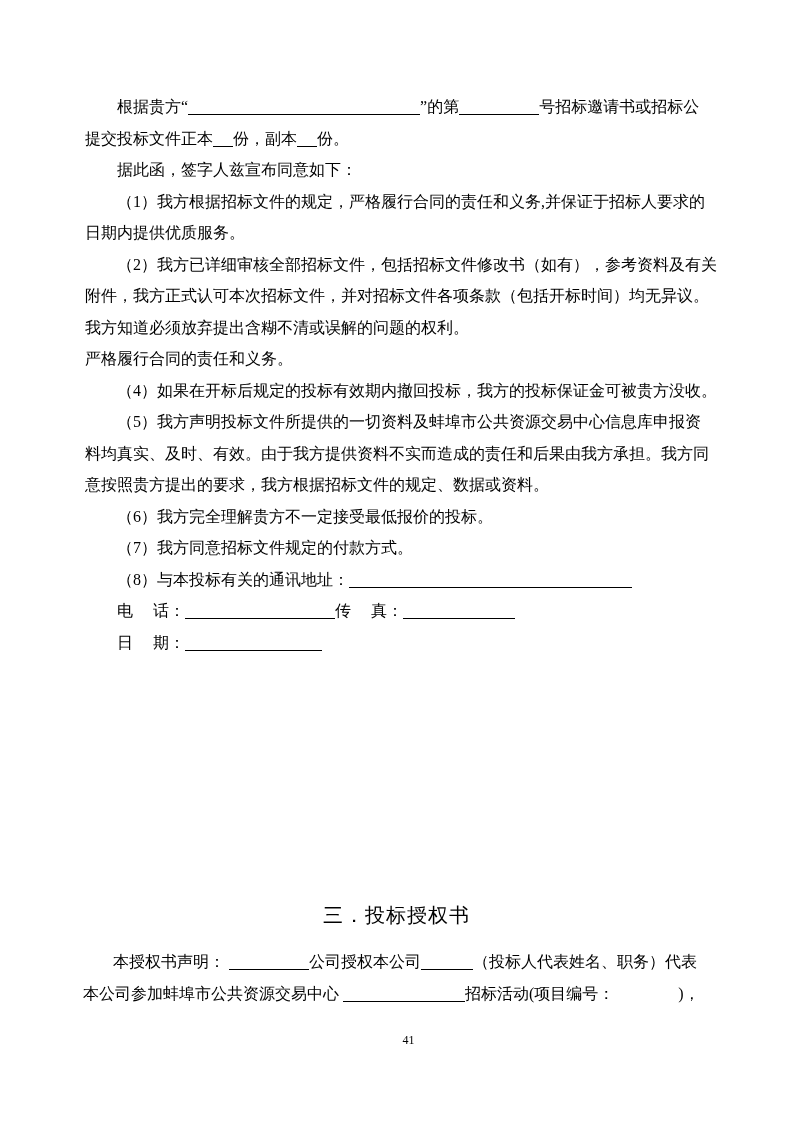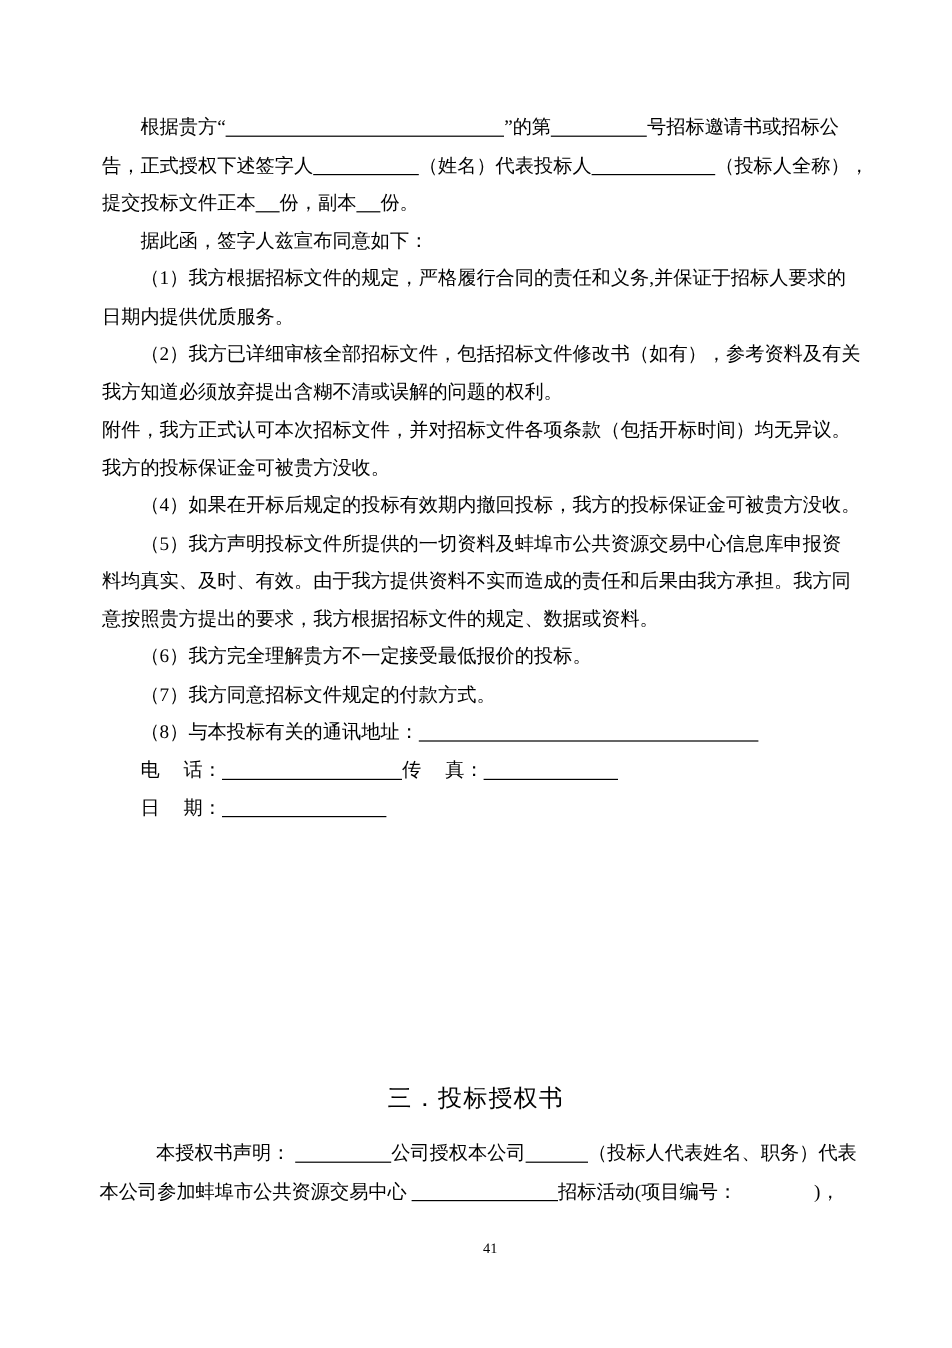"告，正式授权下述签字人 （姓名）代表投标人 （投标人全称），" div.line { html: <div><span>告，正式授权下述签字人</span><span></span><span>（姓名）代表投标人</span><span></span><span>（投标人全称），</span></div> -> none }
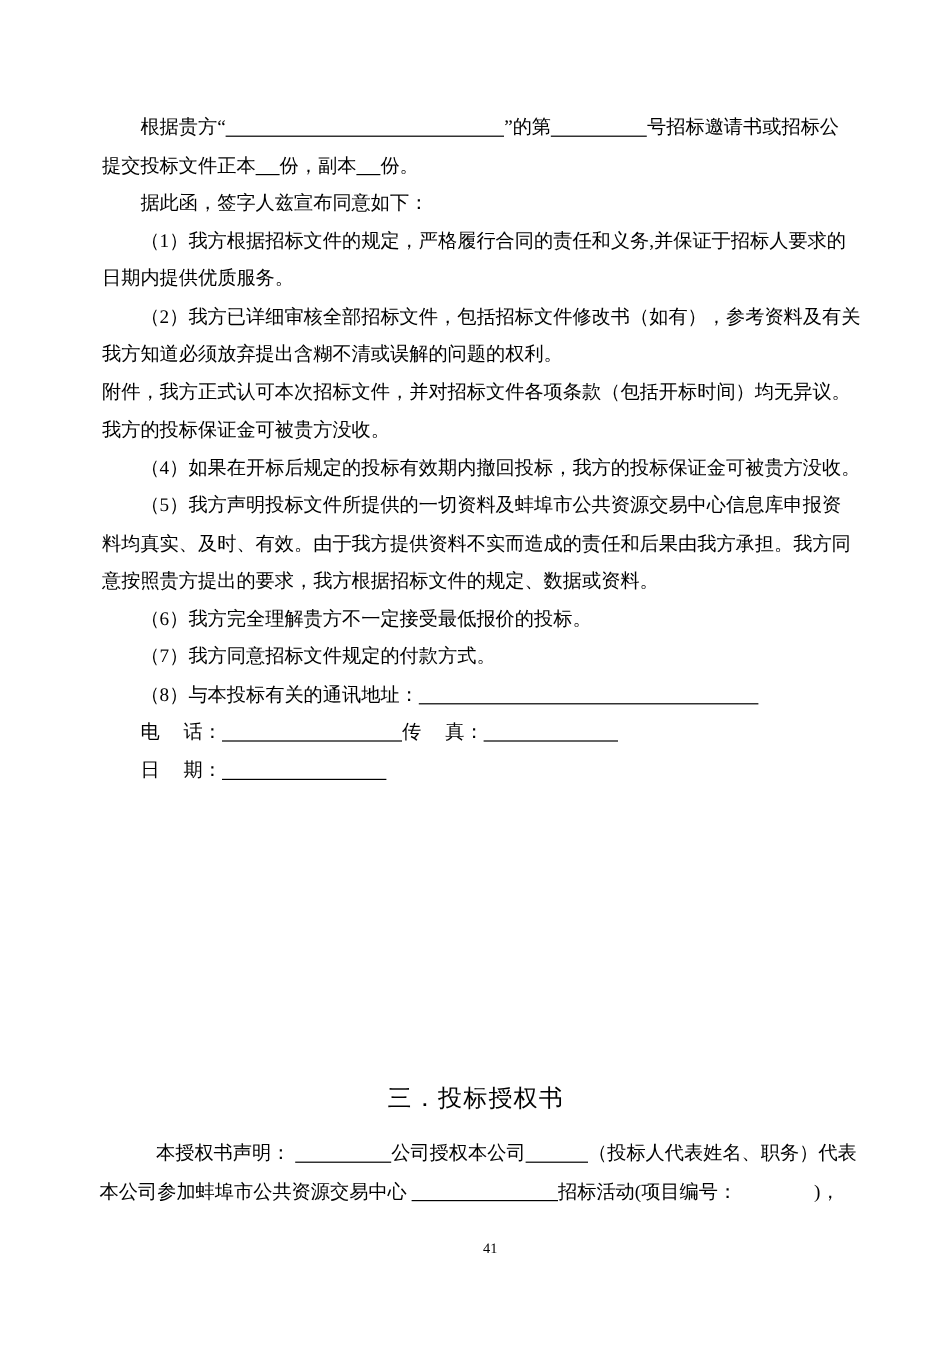"我方知道必须放弃提出含糊不清或误解的问题的权利。" div.line { order: before "附件，我方正式认可本次招标文件，并对招标文件各项条款（包括开标时间）均无异议。" -> after "附件，我方正式认可本次招标文件，并对招标文件各项条款（包括开标时间）均无异议。" }
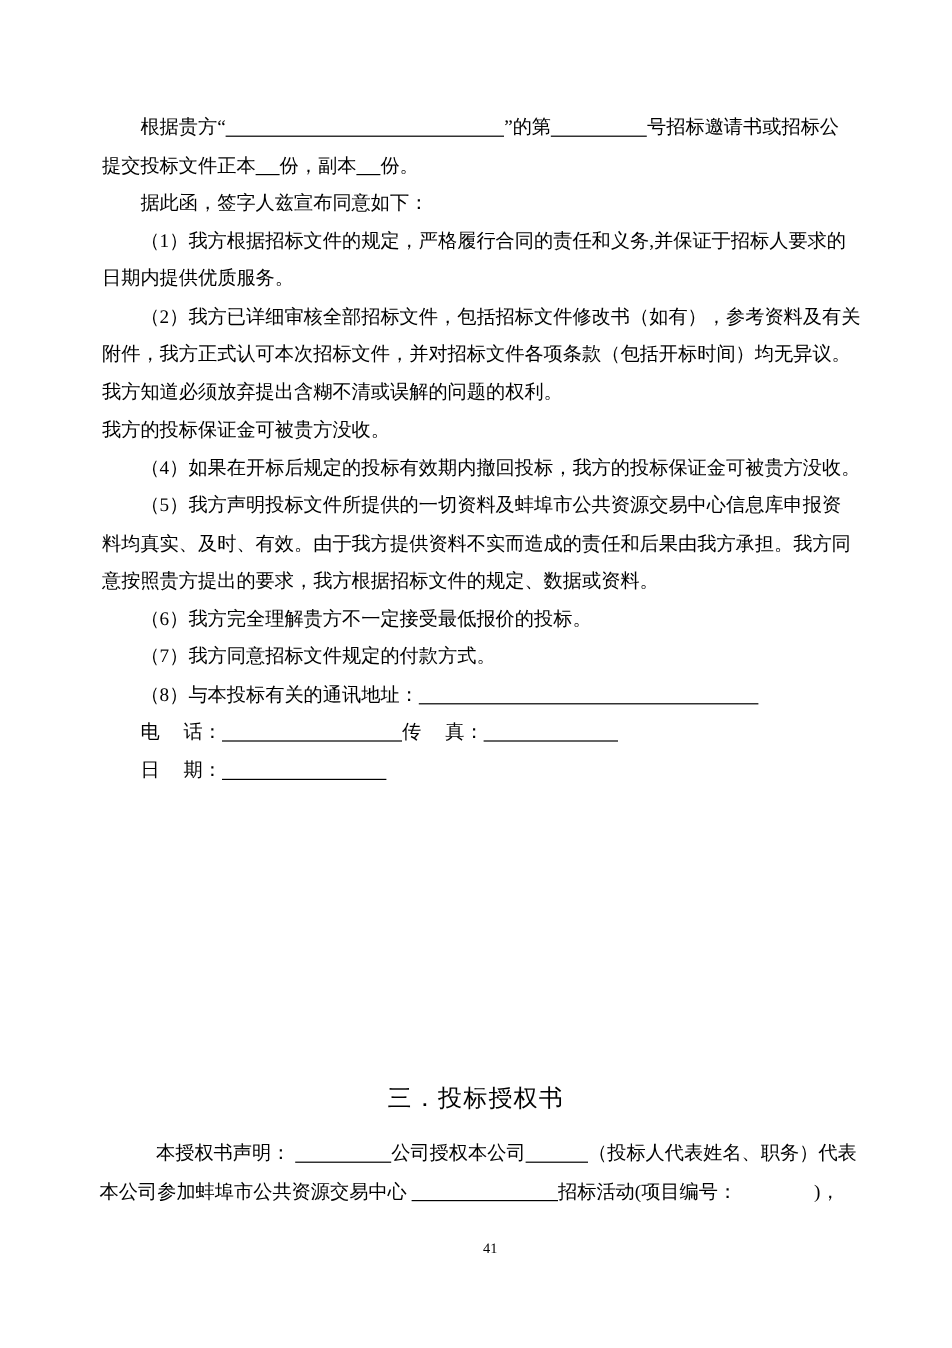"我方的投标保证金可被贵方没收。" span { text: 我方的投标保证金可被贵方没收 -> 严格履行合同的责任和义务 }
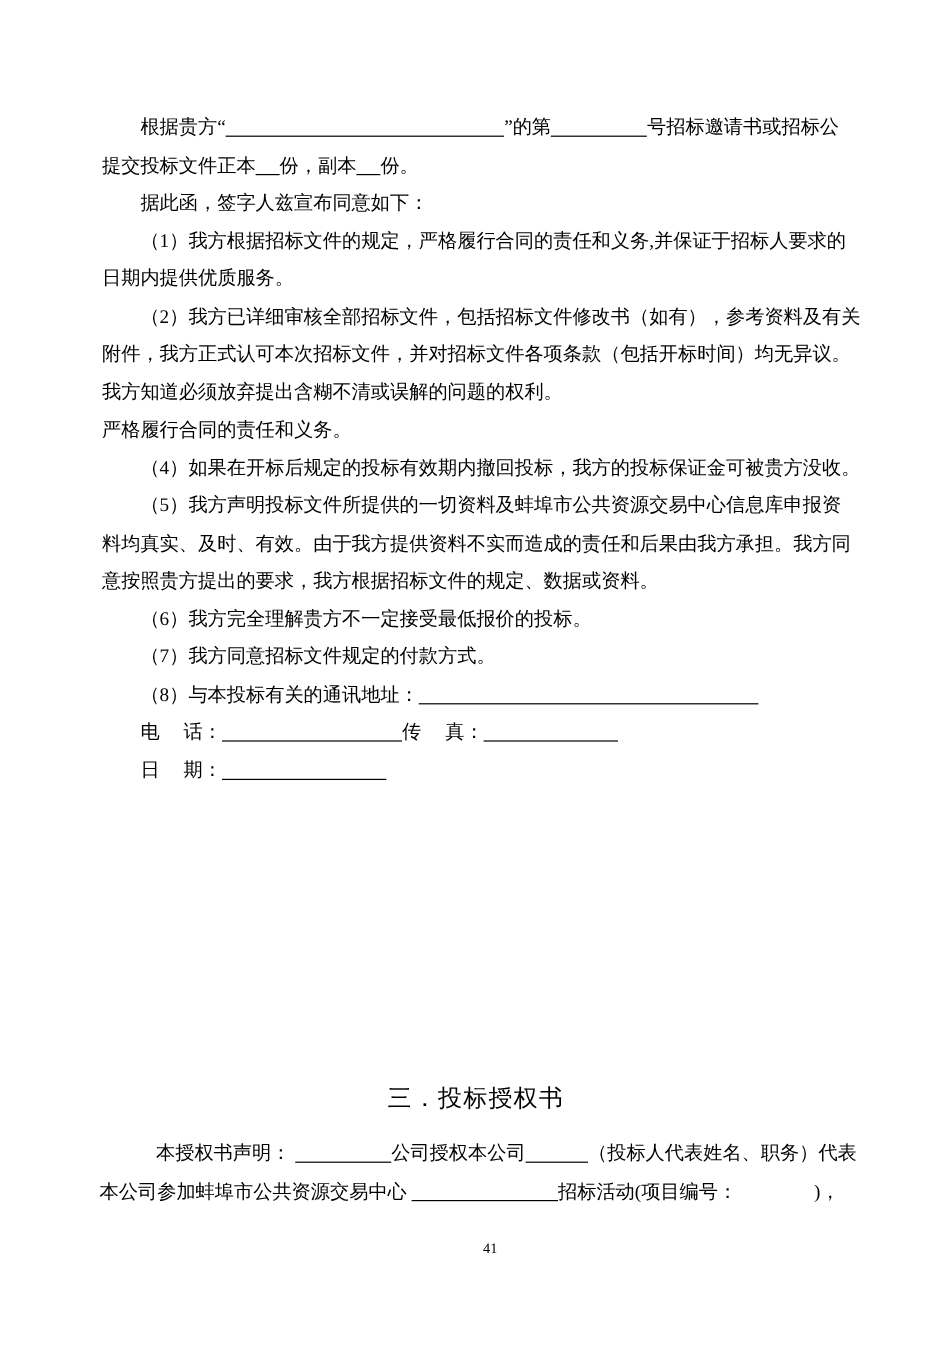"本授权书声明： 公司授权本公司 （投标人代表姓名、职务）代表" .auth-text .line.indent { text-align: center -> none }
